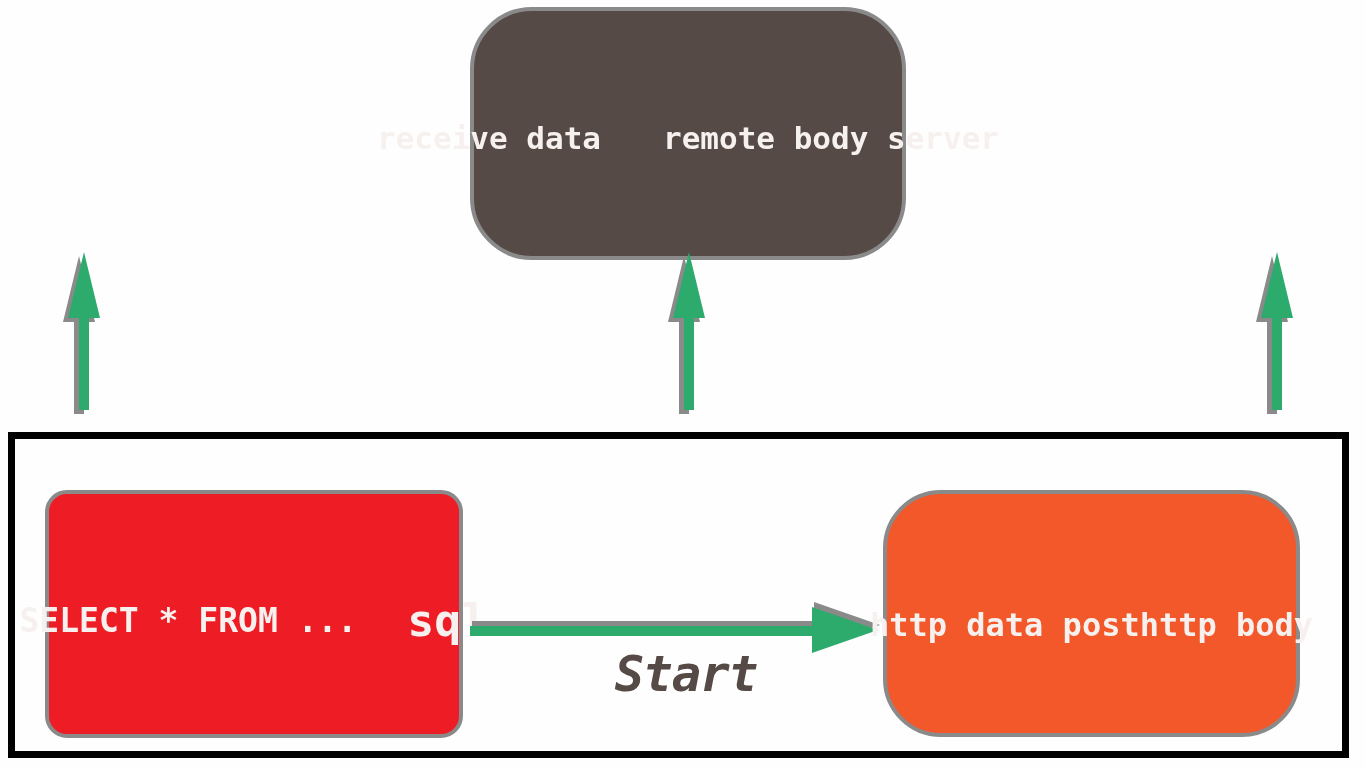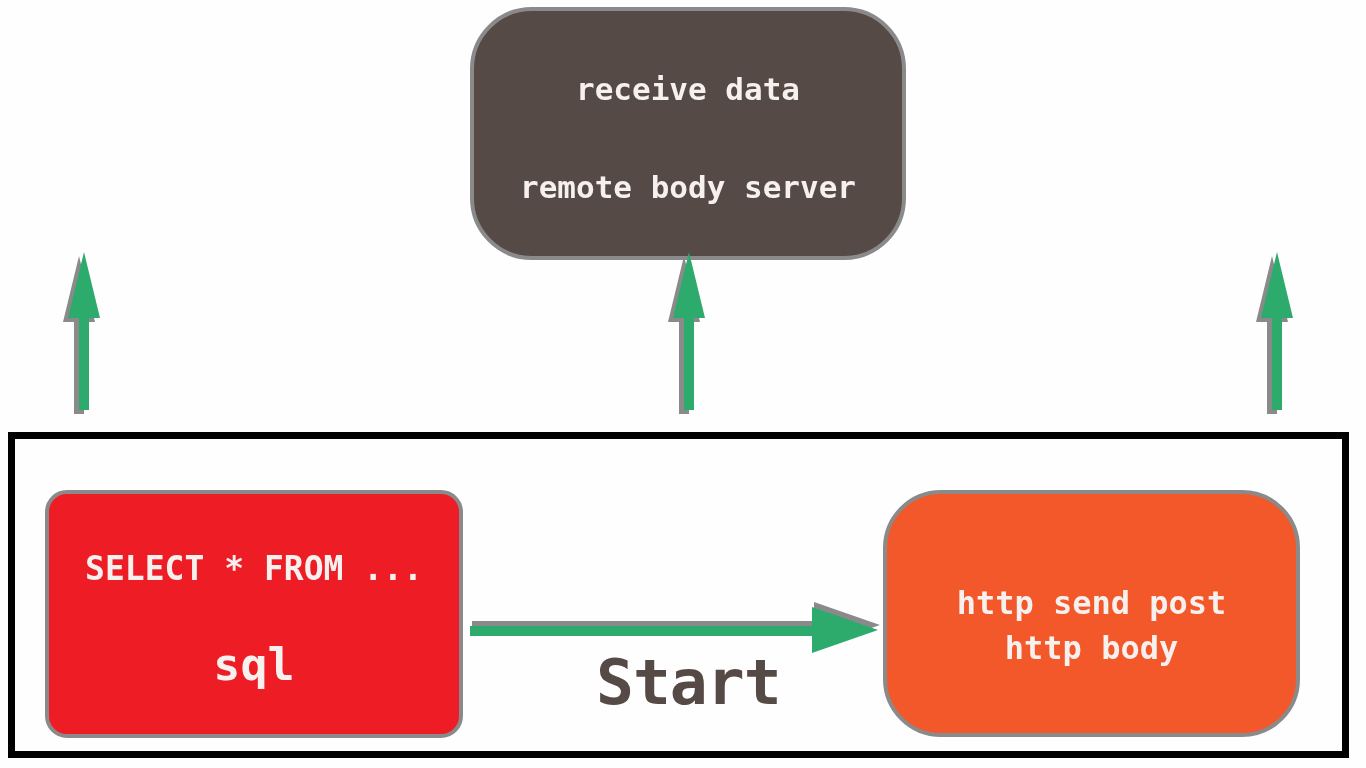"receive data" .node { flex-direction: column -> row }
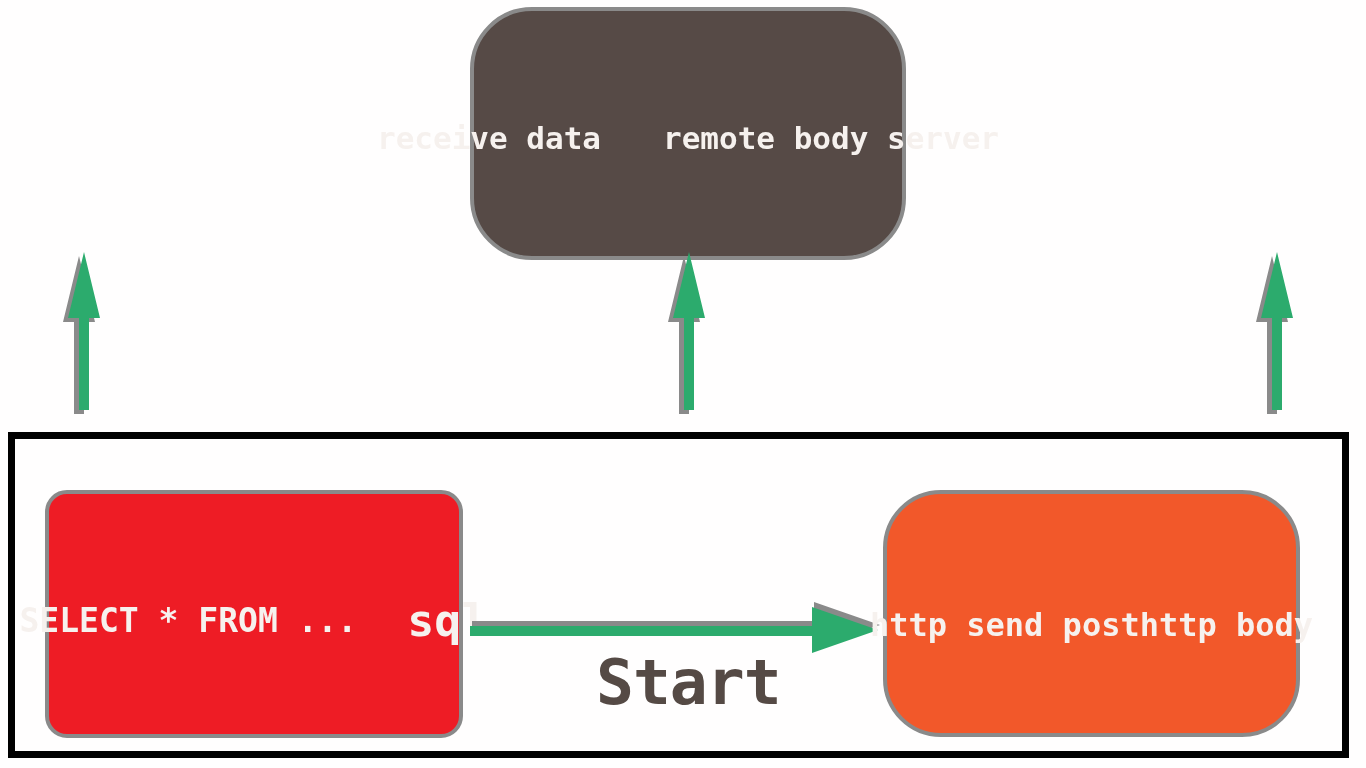"http send post" div.line1 { text: send -> data }
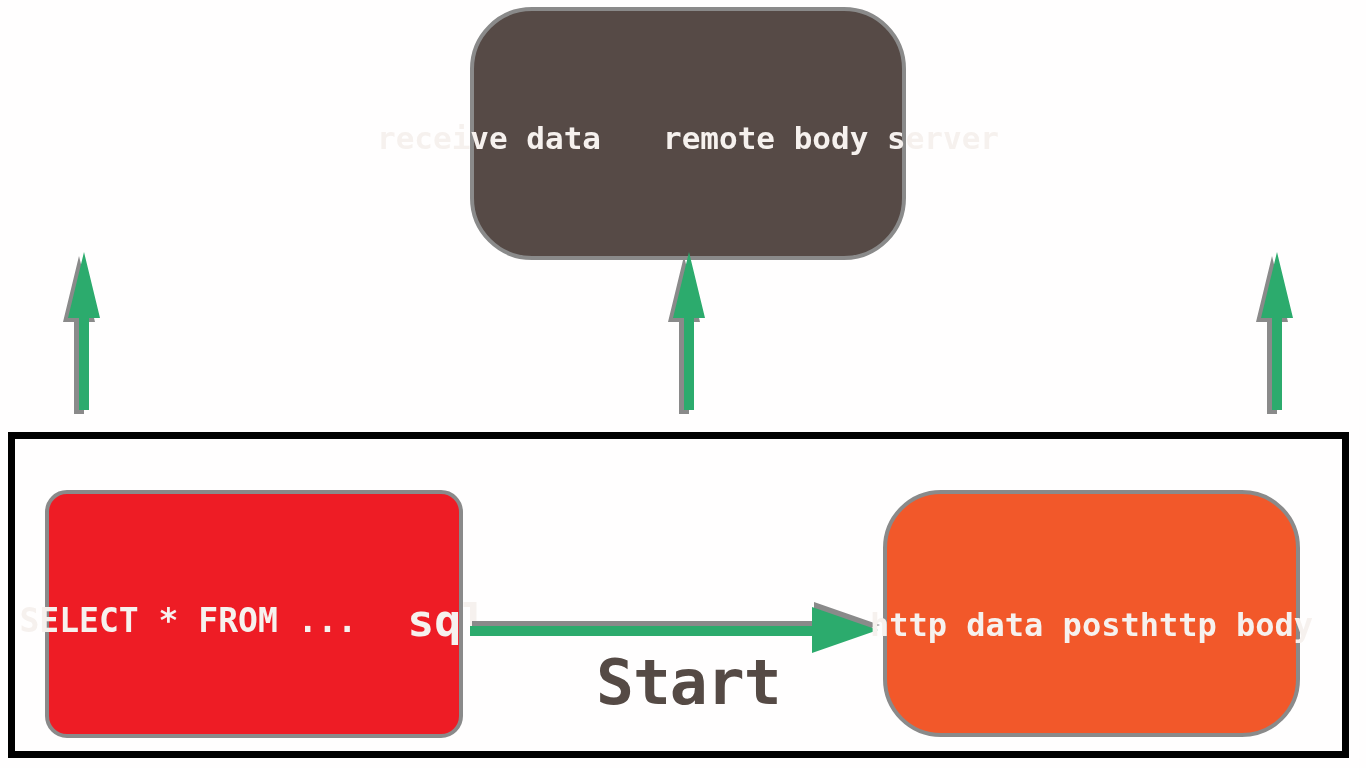"Start" .start-label { font-size: 63px -> 49px; font-style: none -> italic; text-align: none -> center }
